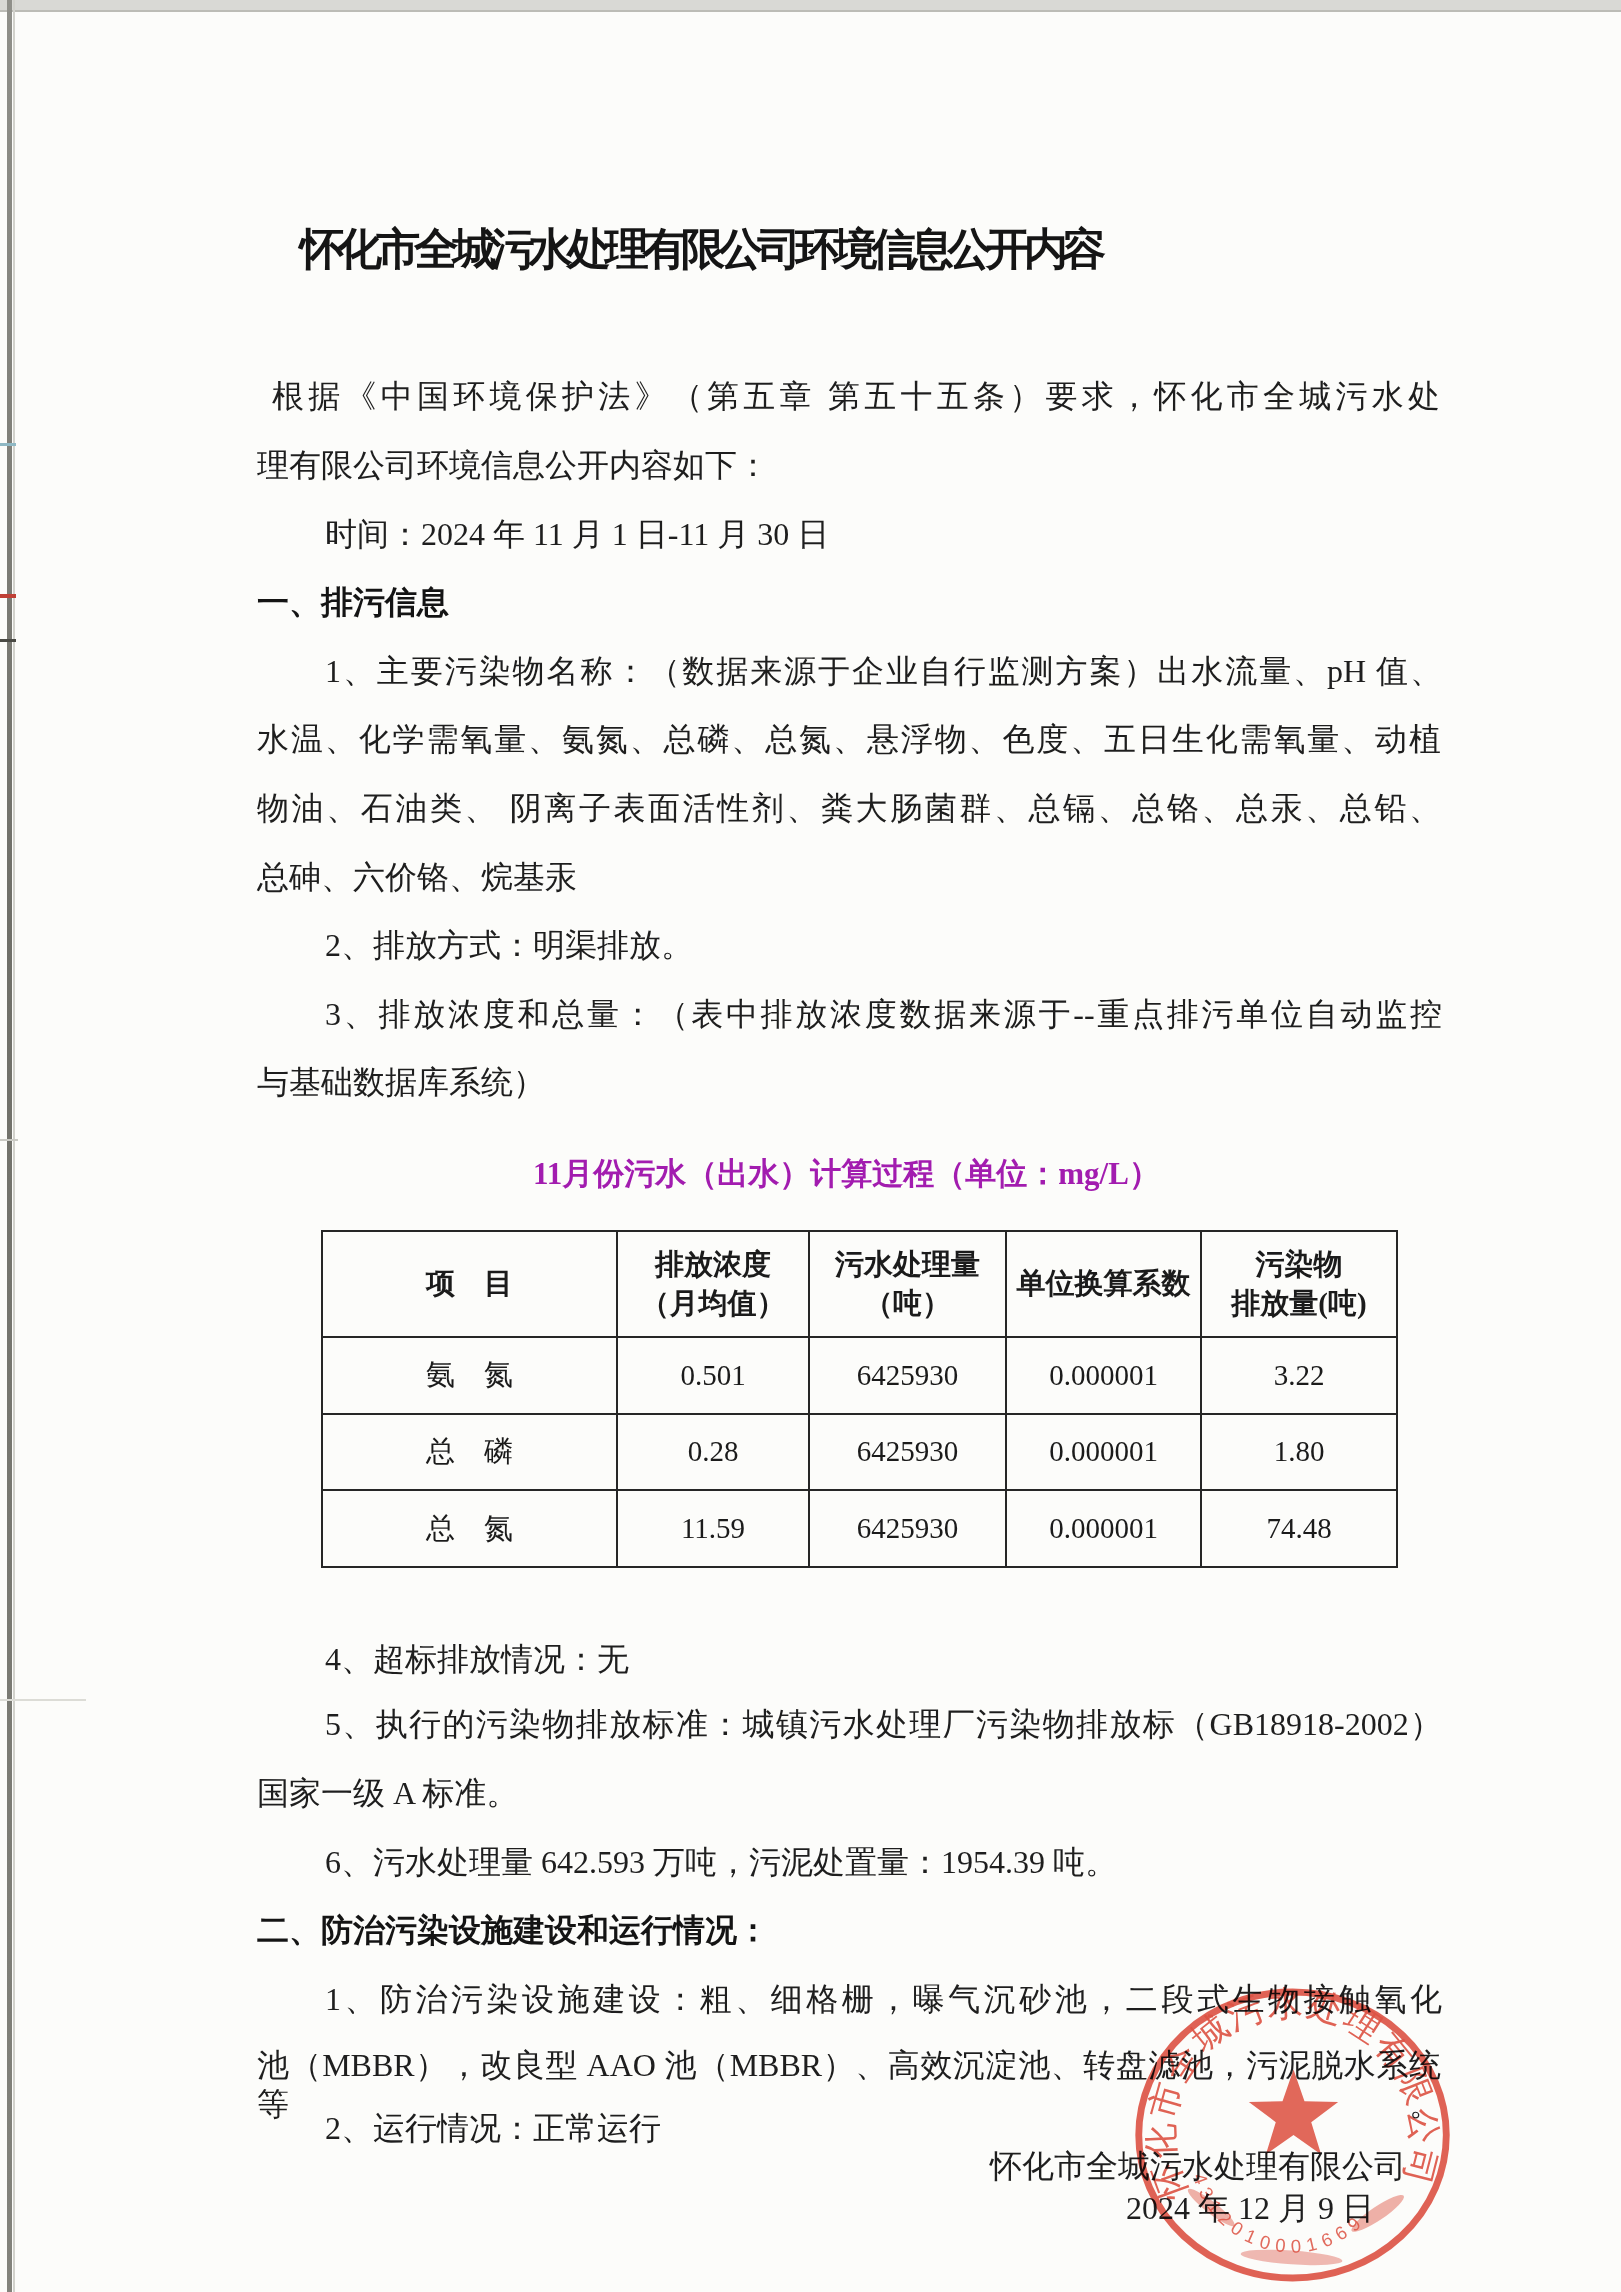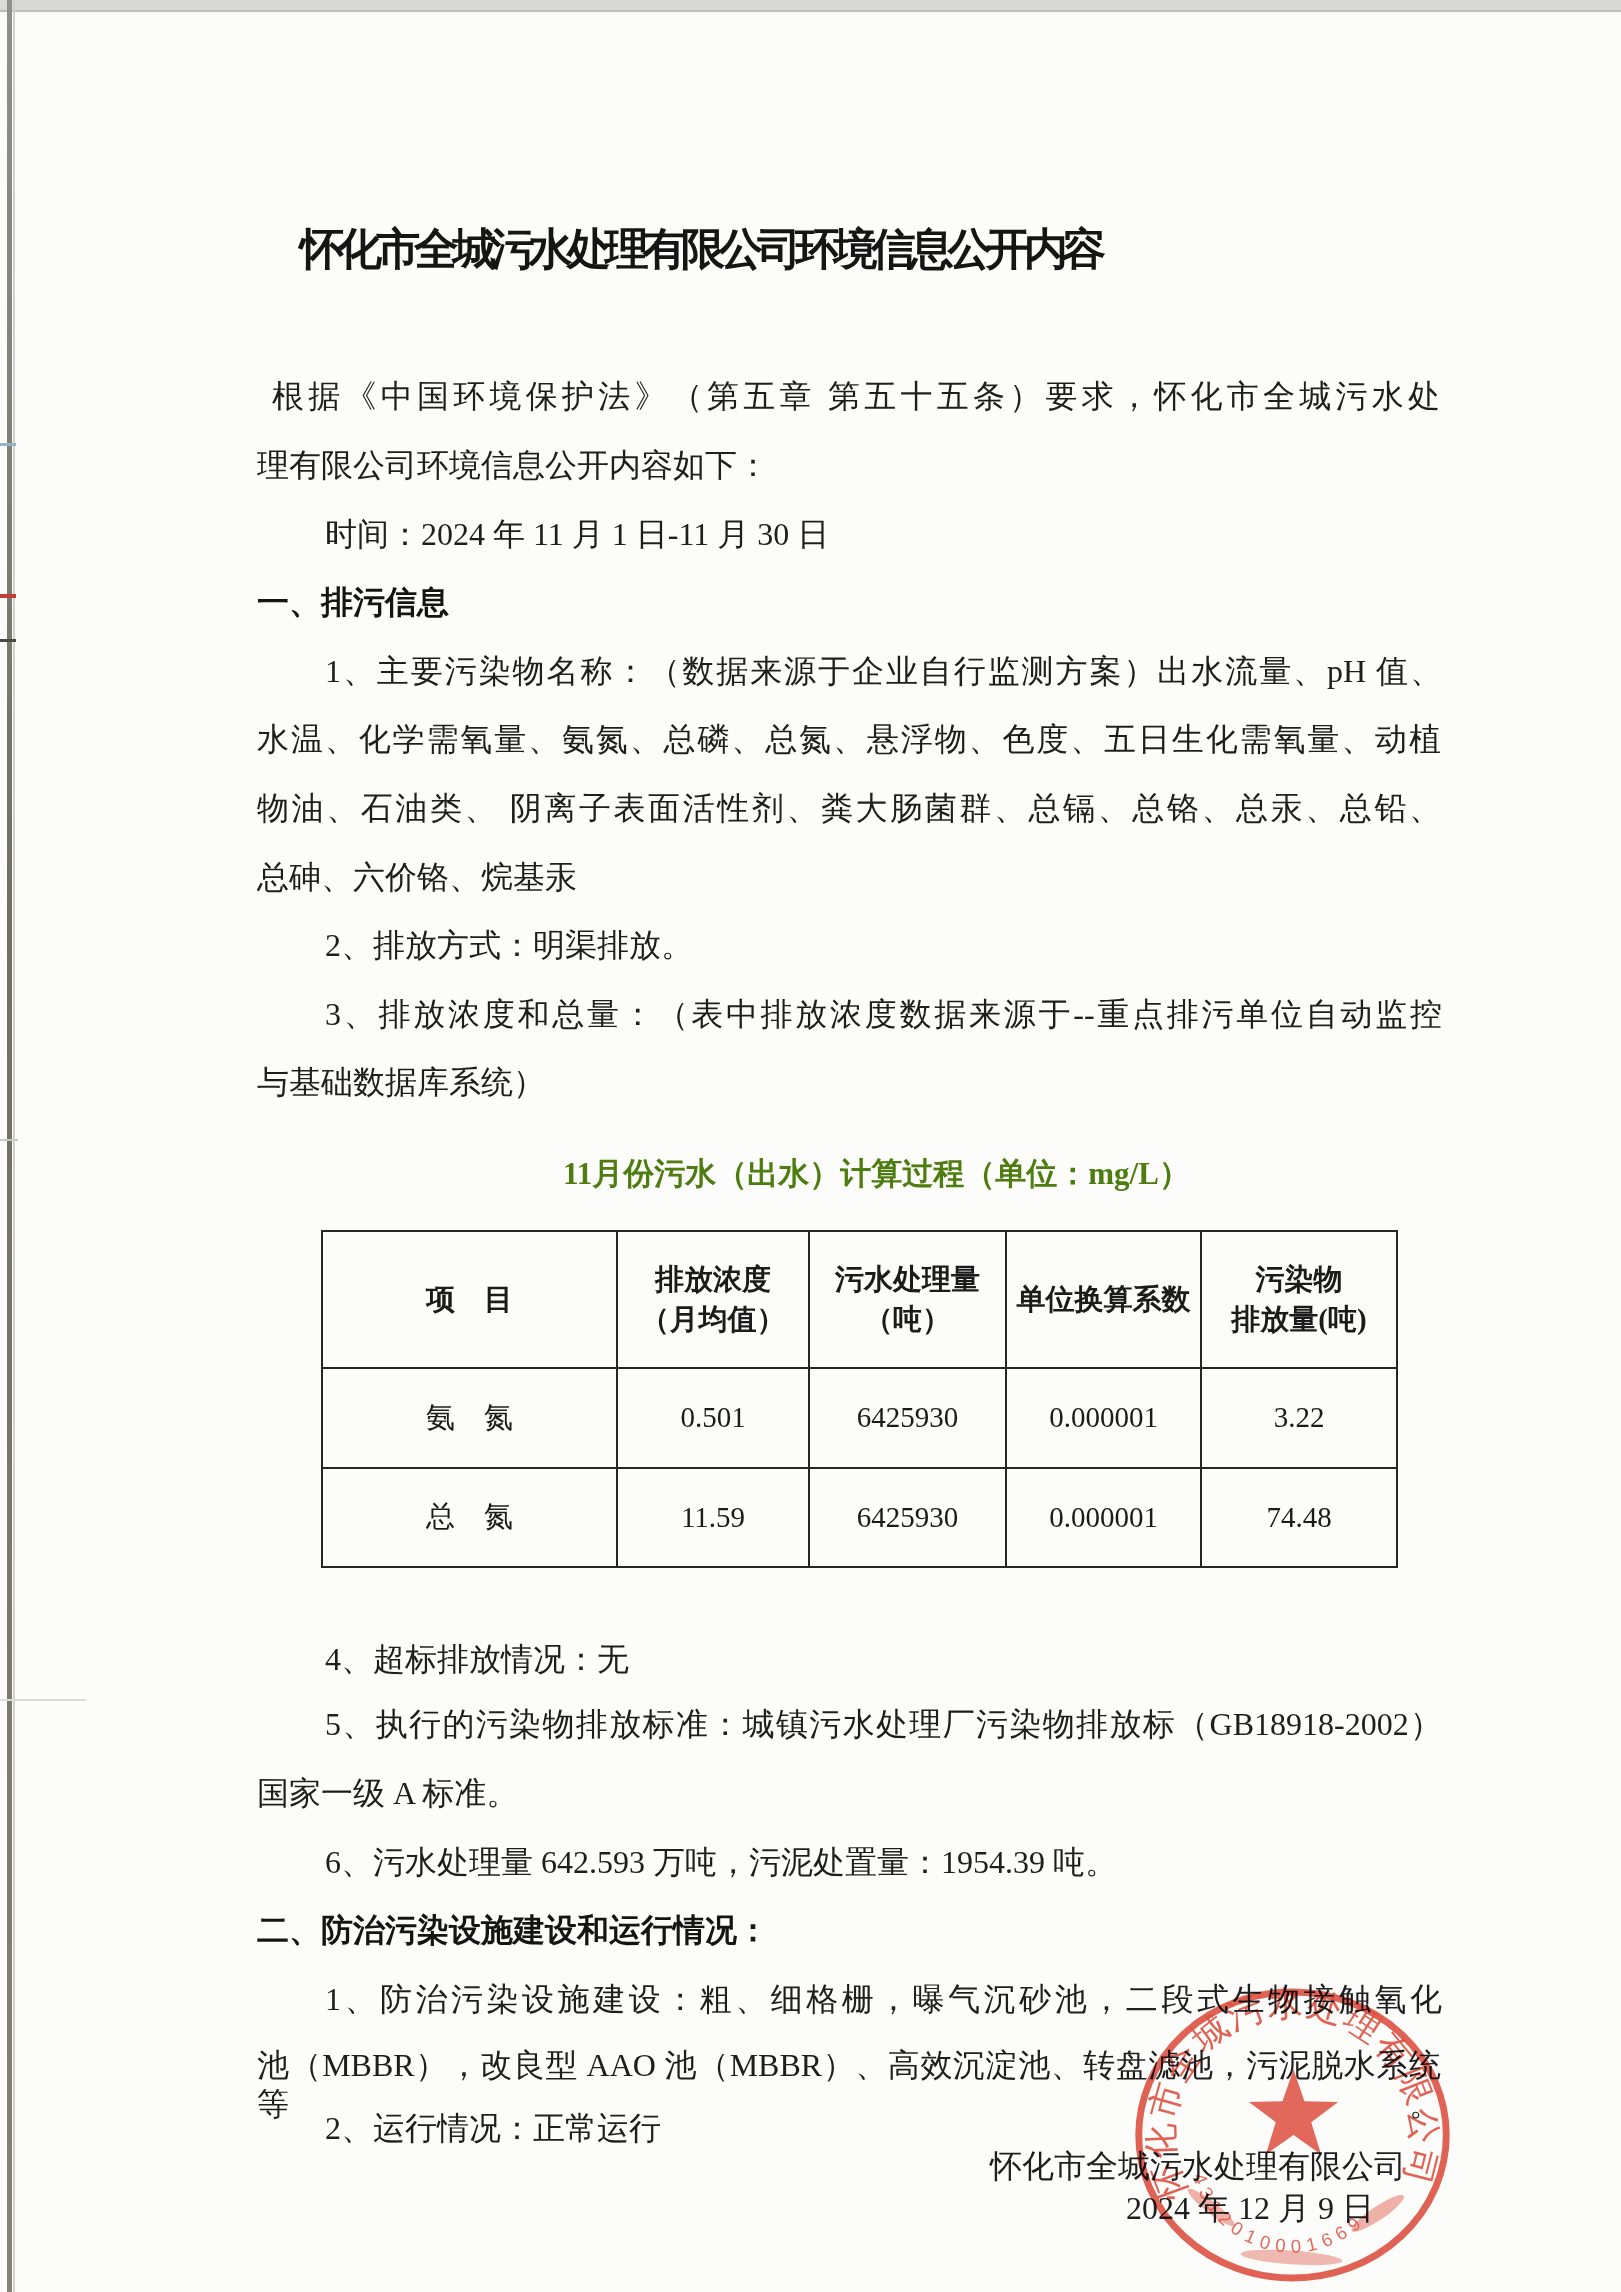"11月份污水（出水）计算过程（单位：mg/L）" .tbl-title { color: #4d7c0f -> #a21caf; left: 563px -> 533px }
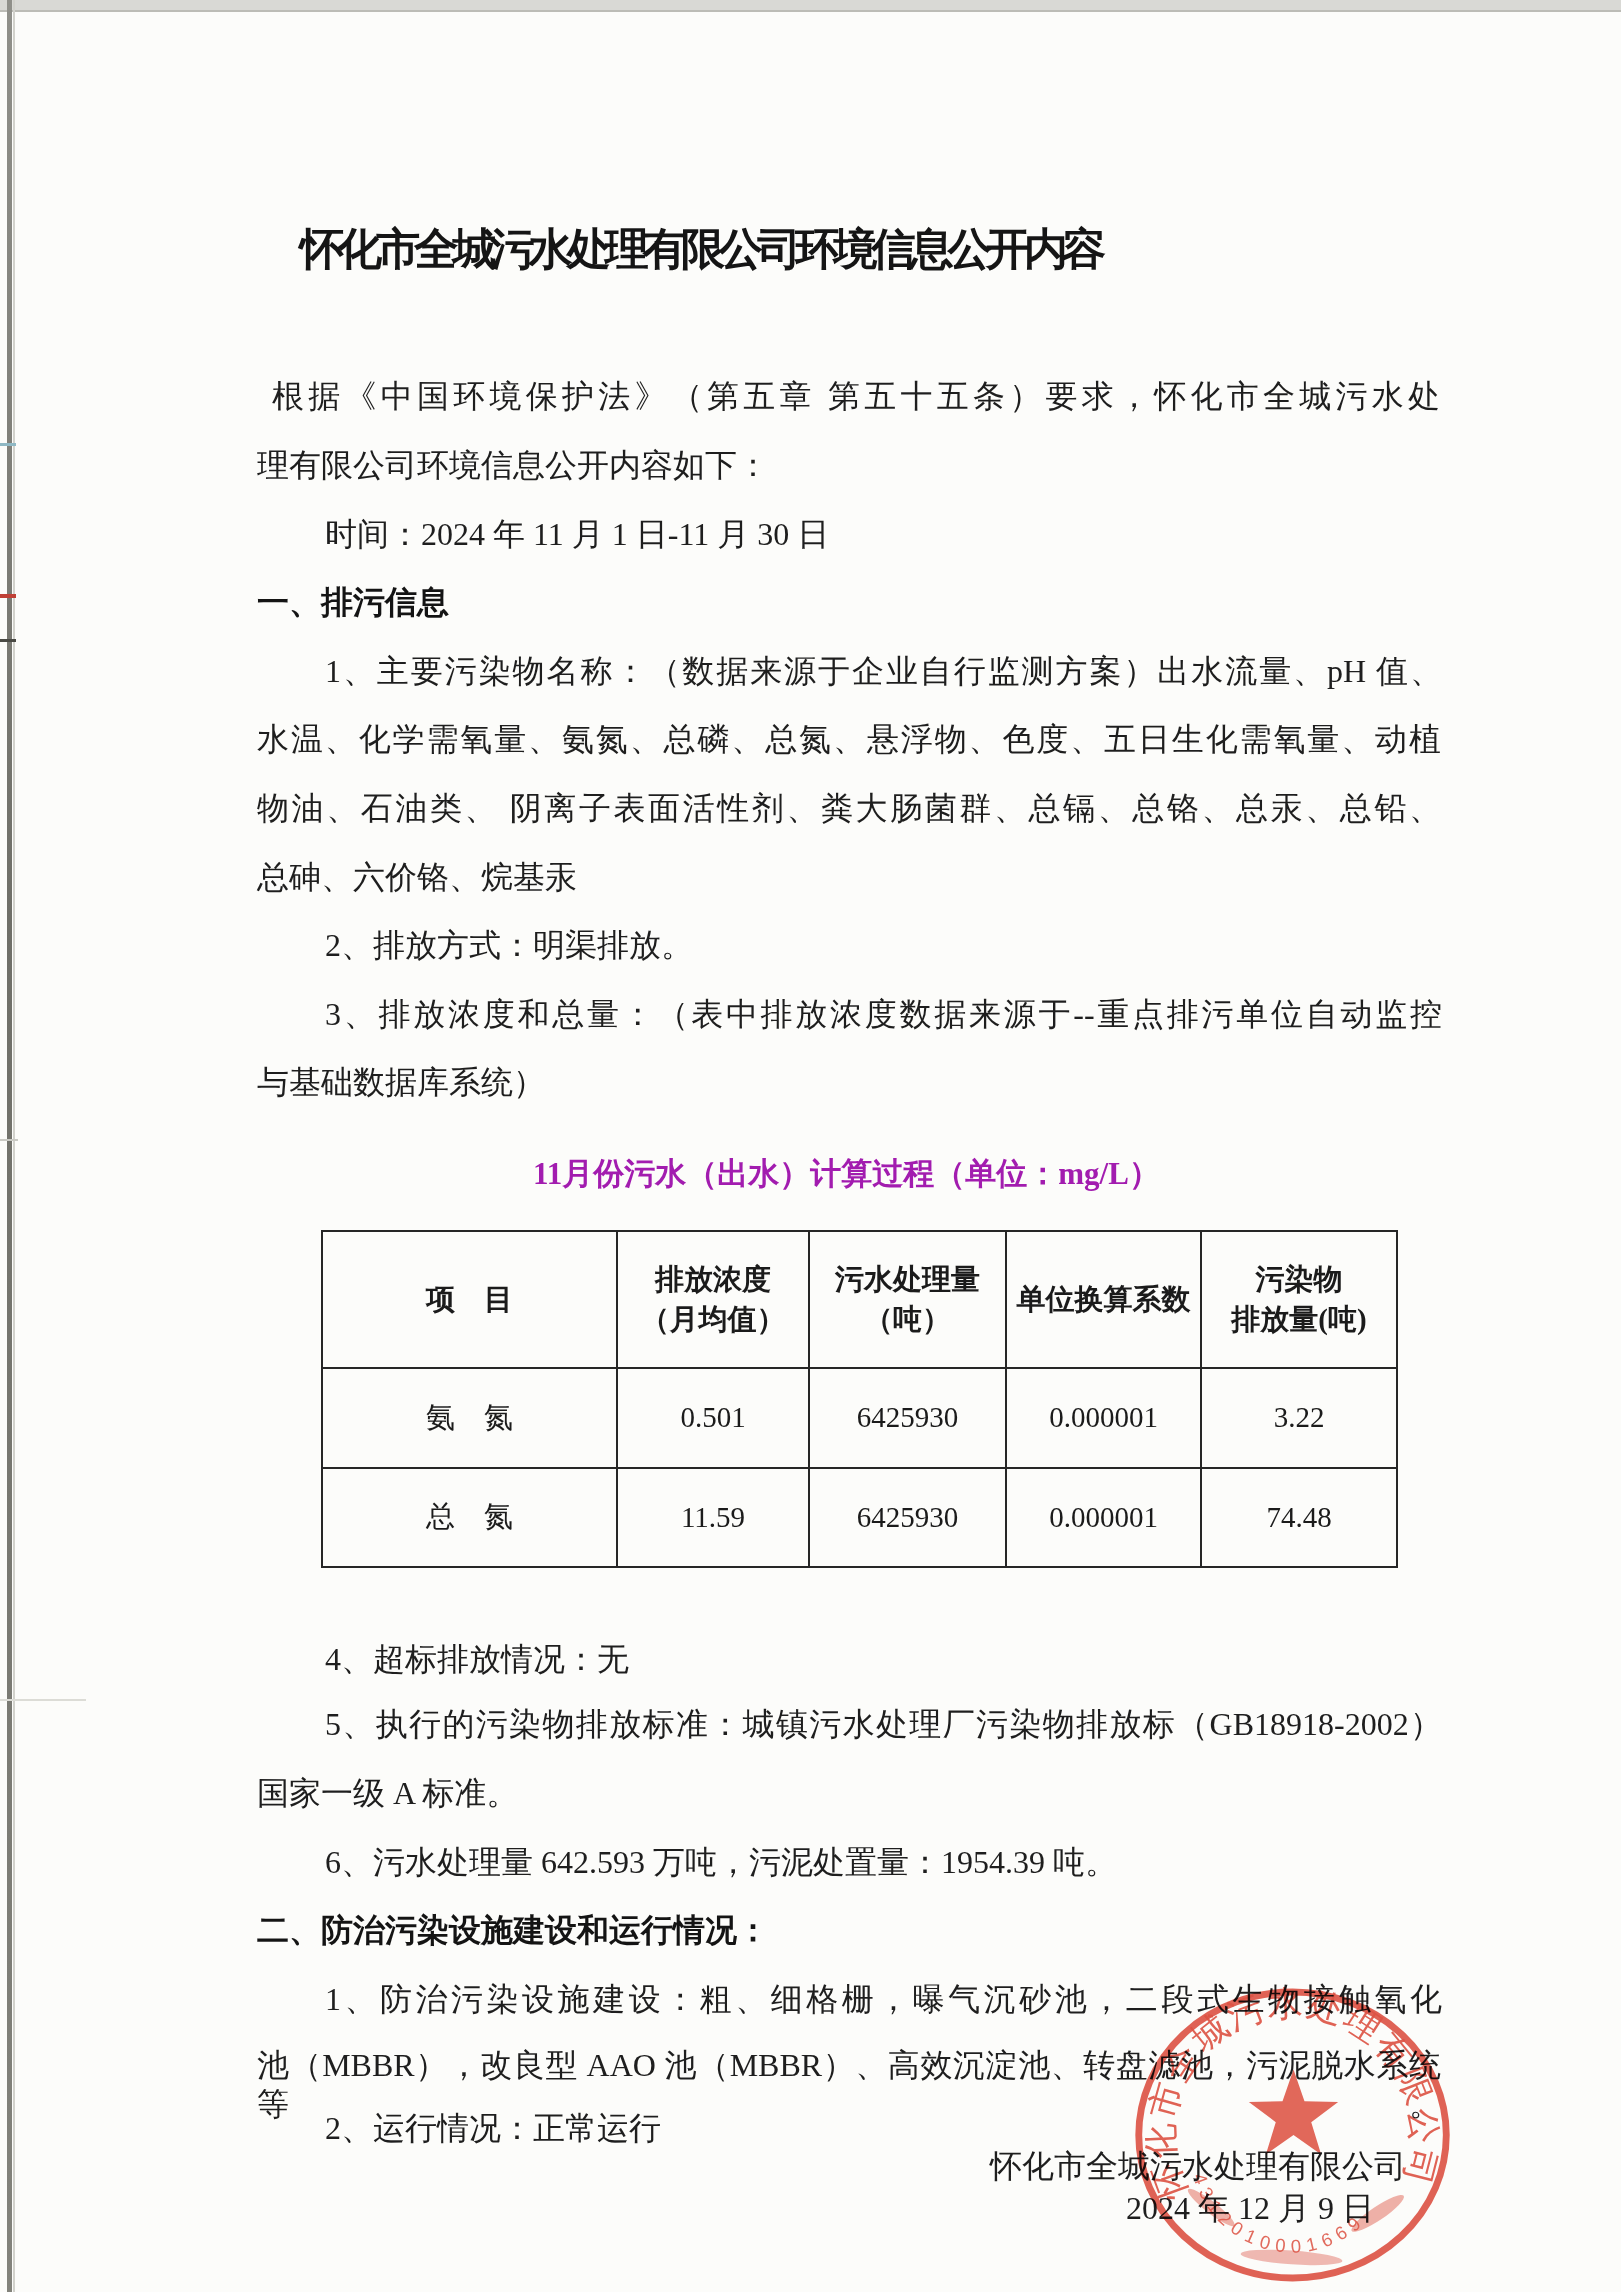"总 磷" tr.drow { html: none -> <tr> <td>总 磷</td> <td>0.28</td> <td>6425930</td> <td>0.000001</td> <td>1.80</td> </tr> }
